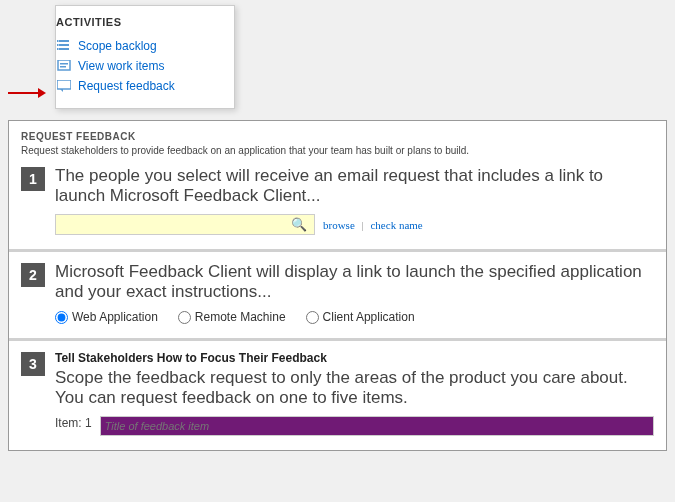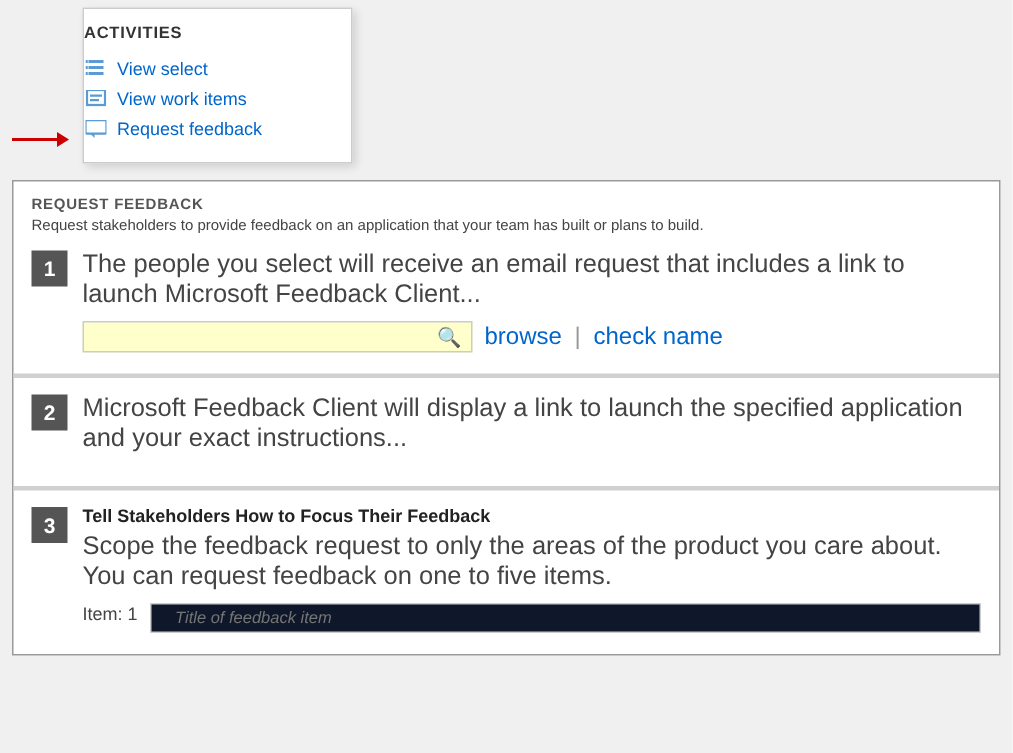"View select" span { text: View select -> Scope backlog }
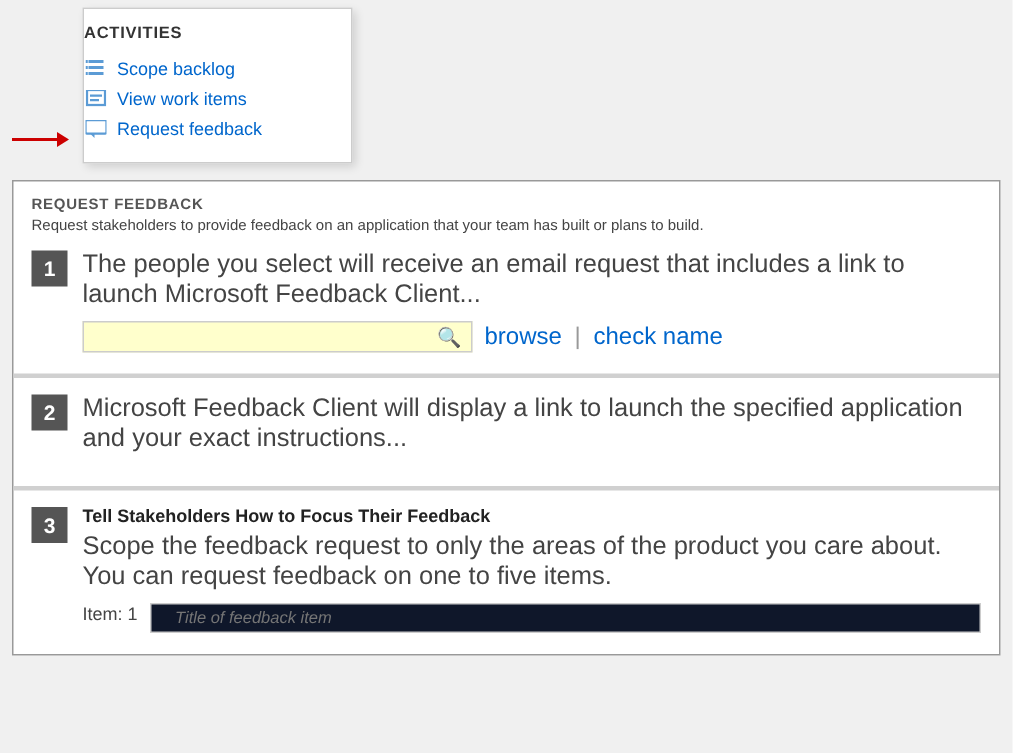"browse | check name" .search-links { font-family: none -> Liberation Serif, serif; font-size: 16px -> 11px }
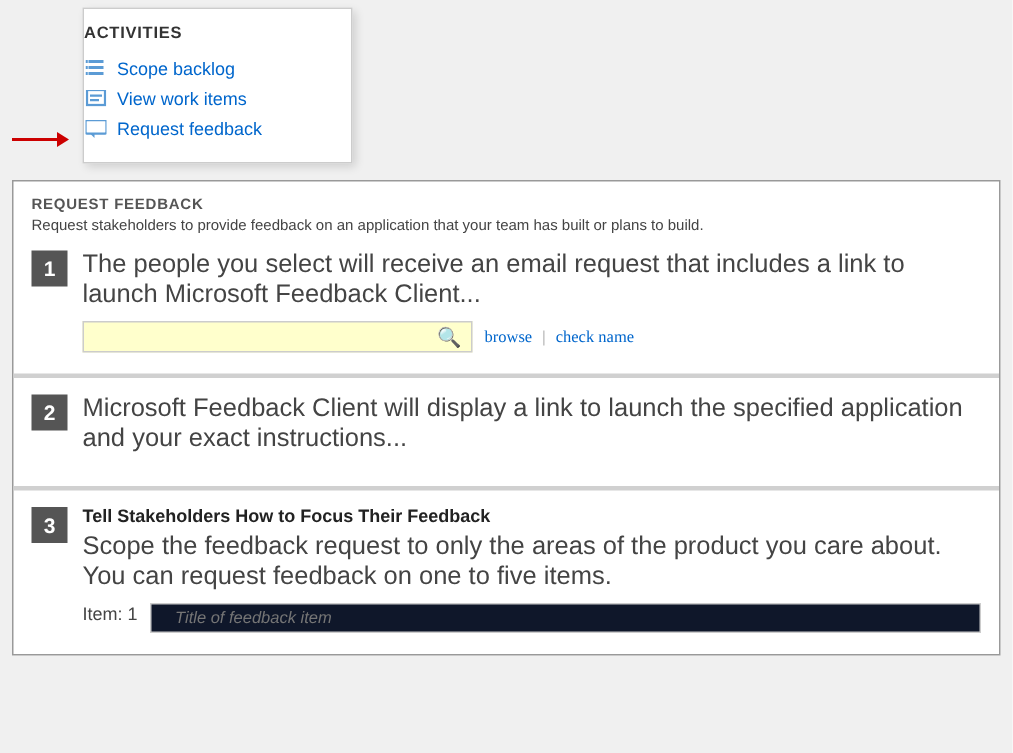"Web Application" div.radio-group { html: none -> <div> <label> <input> <span>Web Application</span> </label> <label> <input> <span>Remote Machine</span> </label> <label> <input> <span>Client Application</span> </label> </div> }
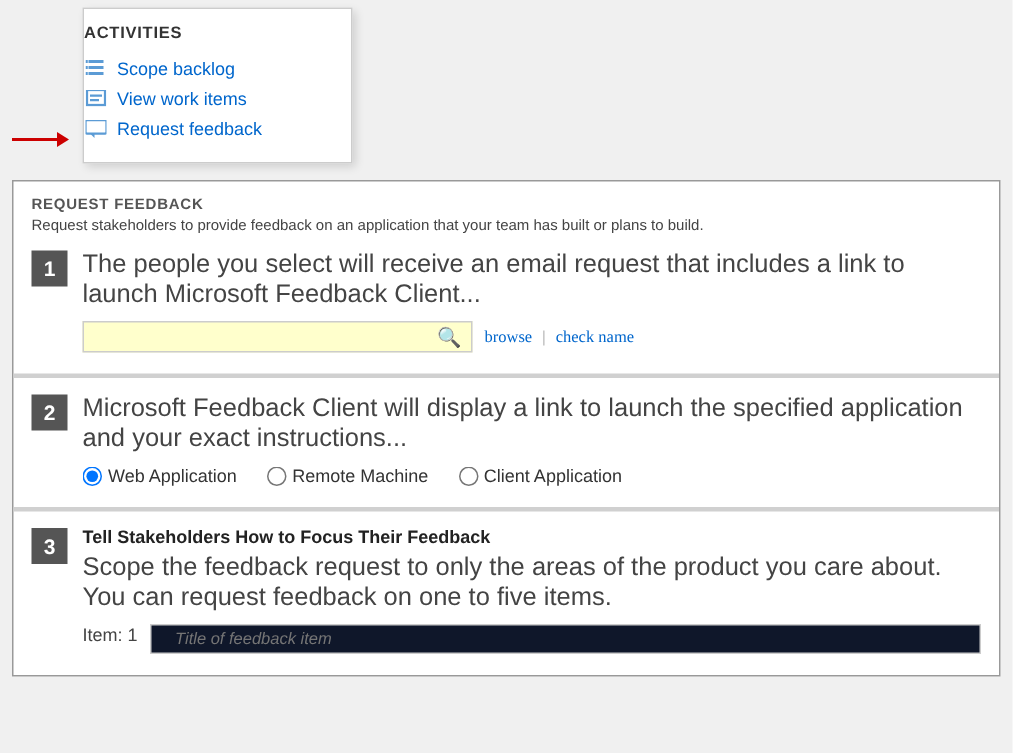"Title of feedback item" .item-input { background: #0f172a -> #701a75; padding: 3px 16px -> 3px 4px }
